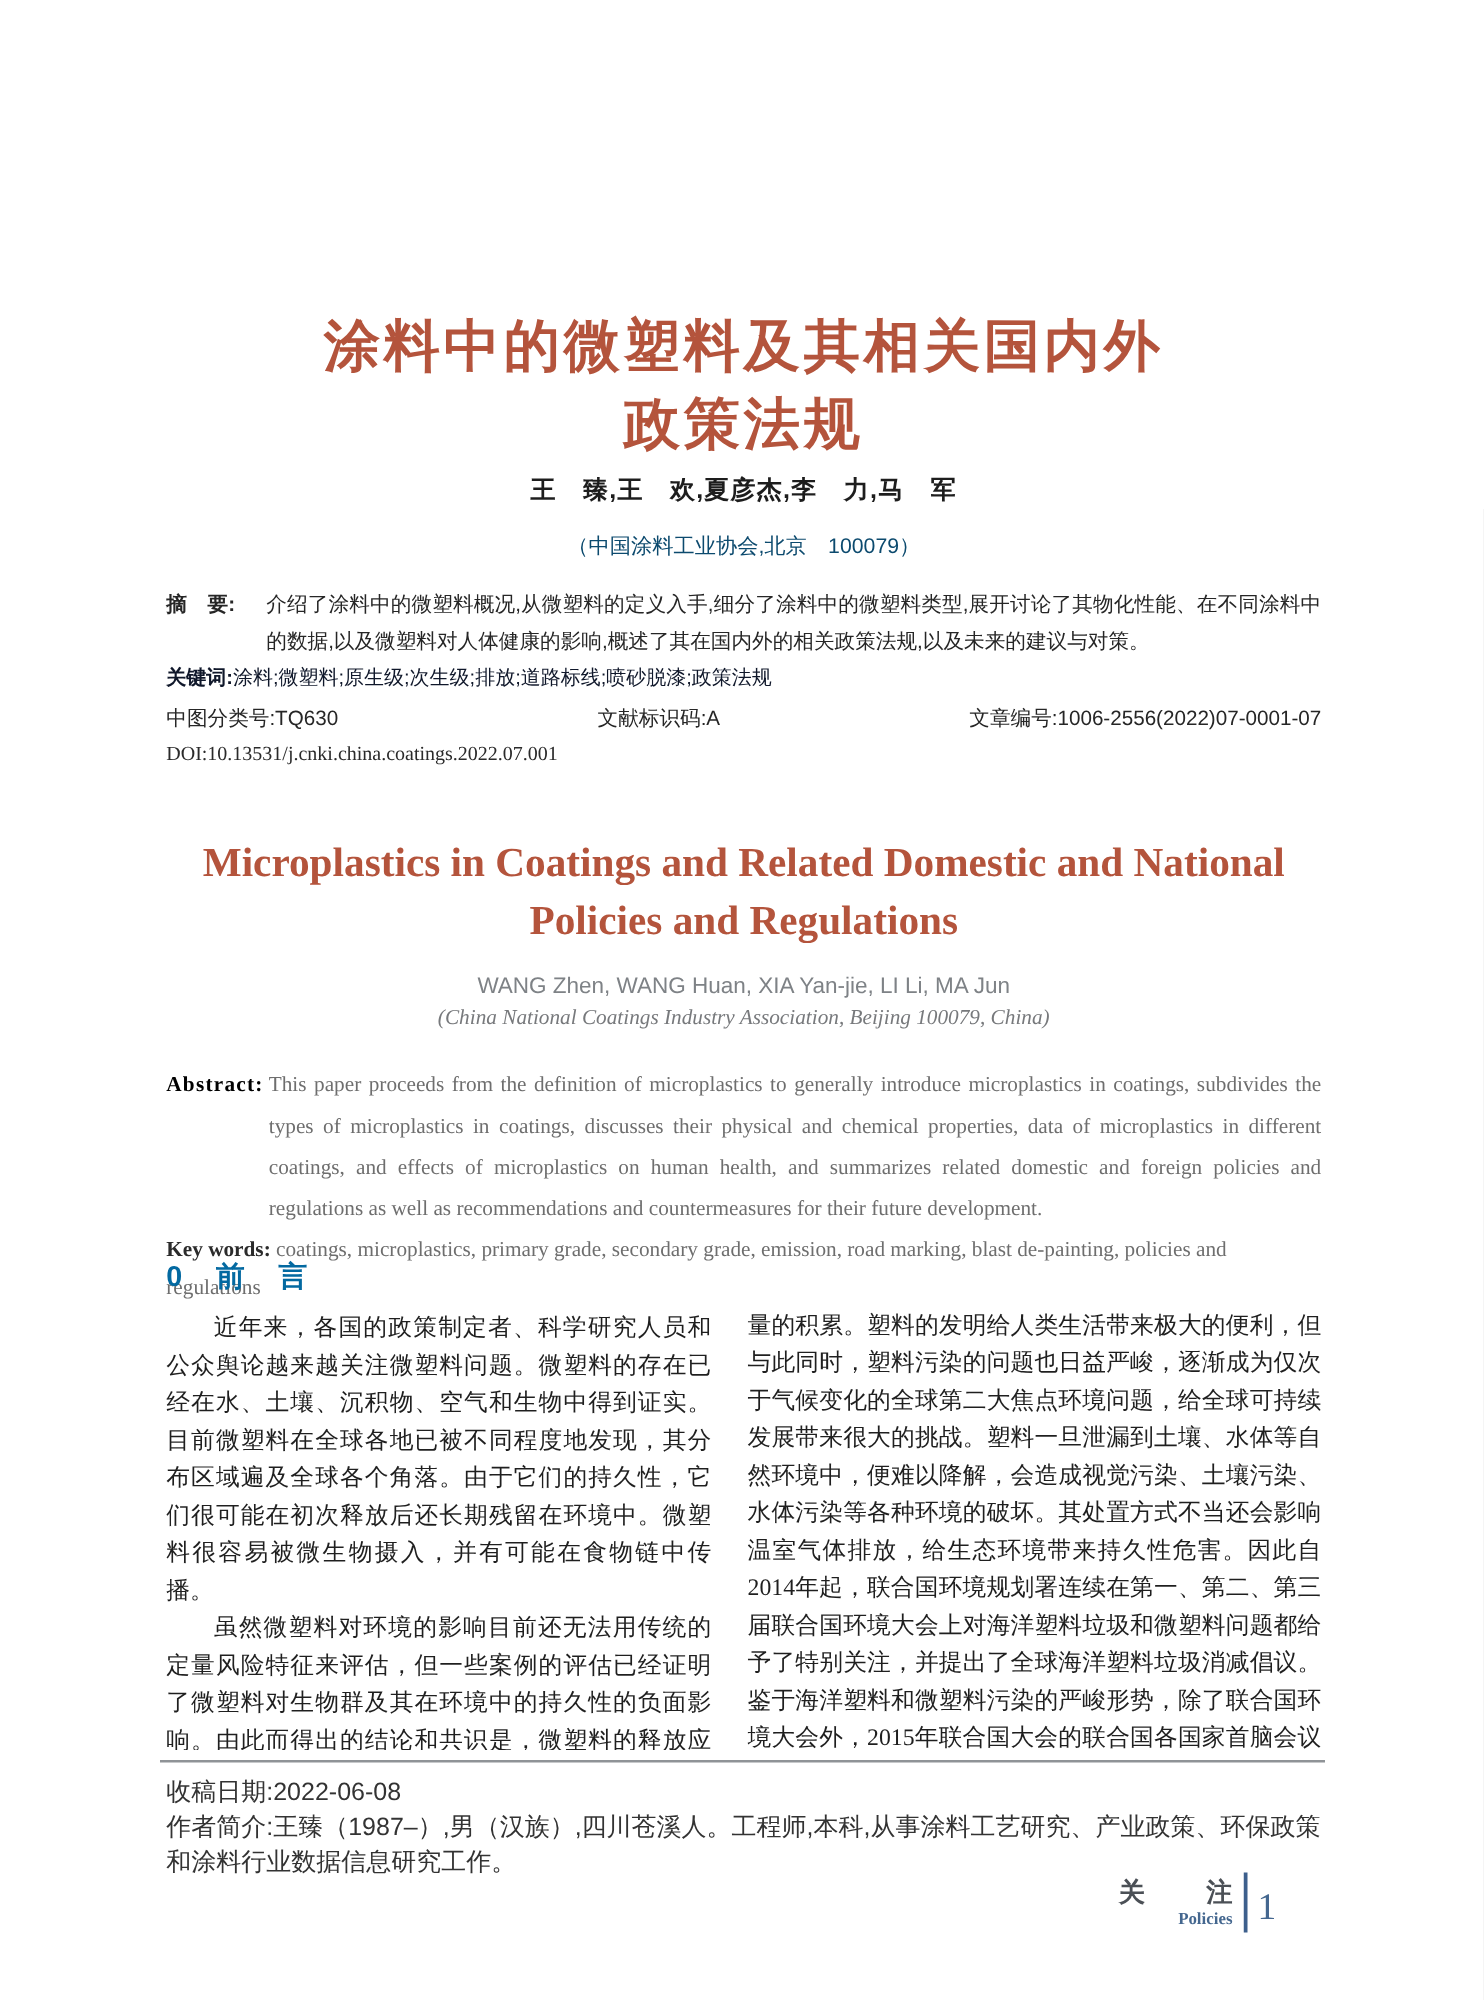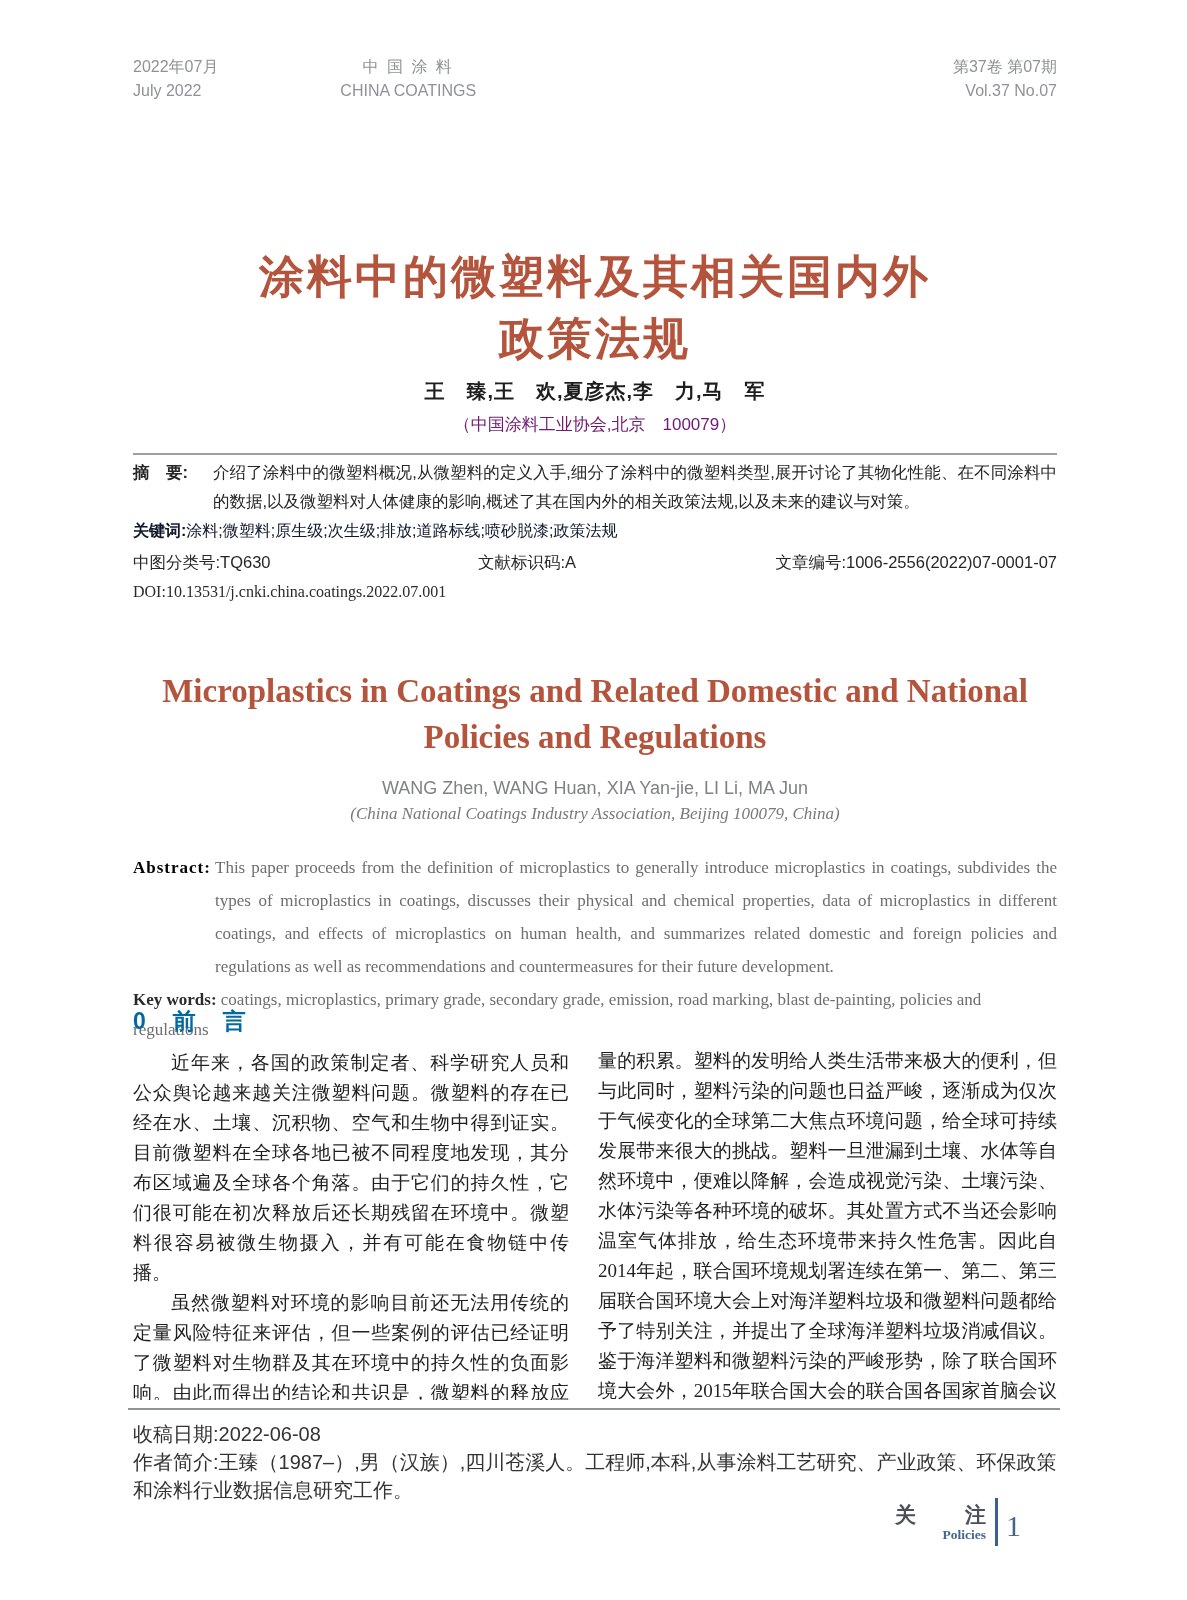"2022年07月" div.journal-header { html: <div> <div> <div>2022年07月</div> <div>July 2022</div> </div> <div> <div>中 国 涂 料</div> <div>CHINA COATINGS</div> </div> <div> <div>第37卷 第07期</div> <div>Vol.37 No.07</div> </div> </div> -> none }
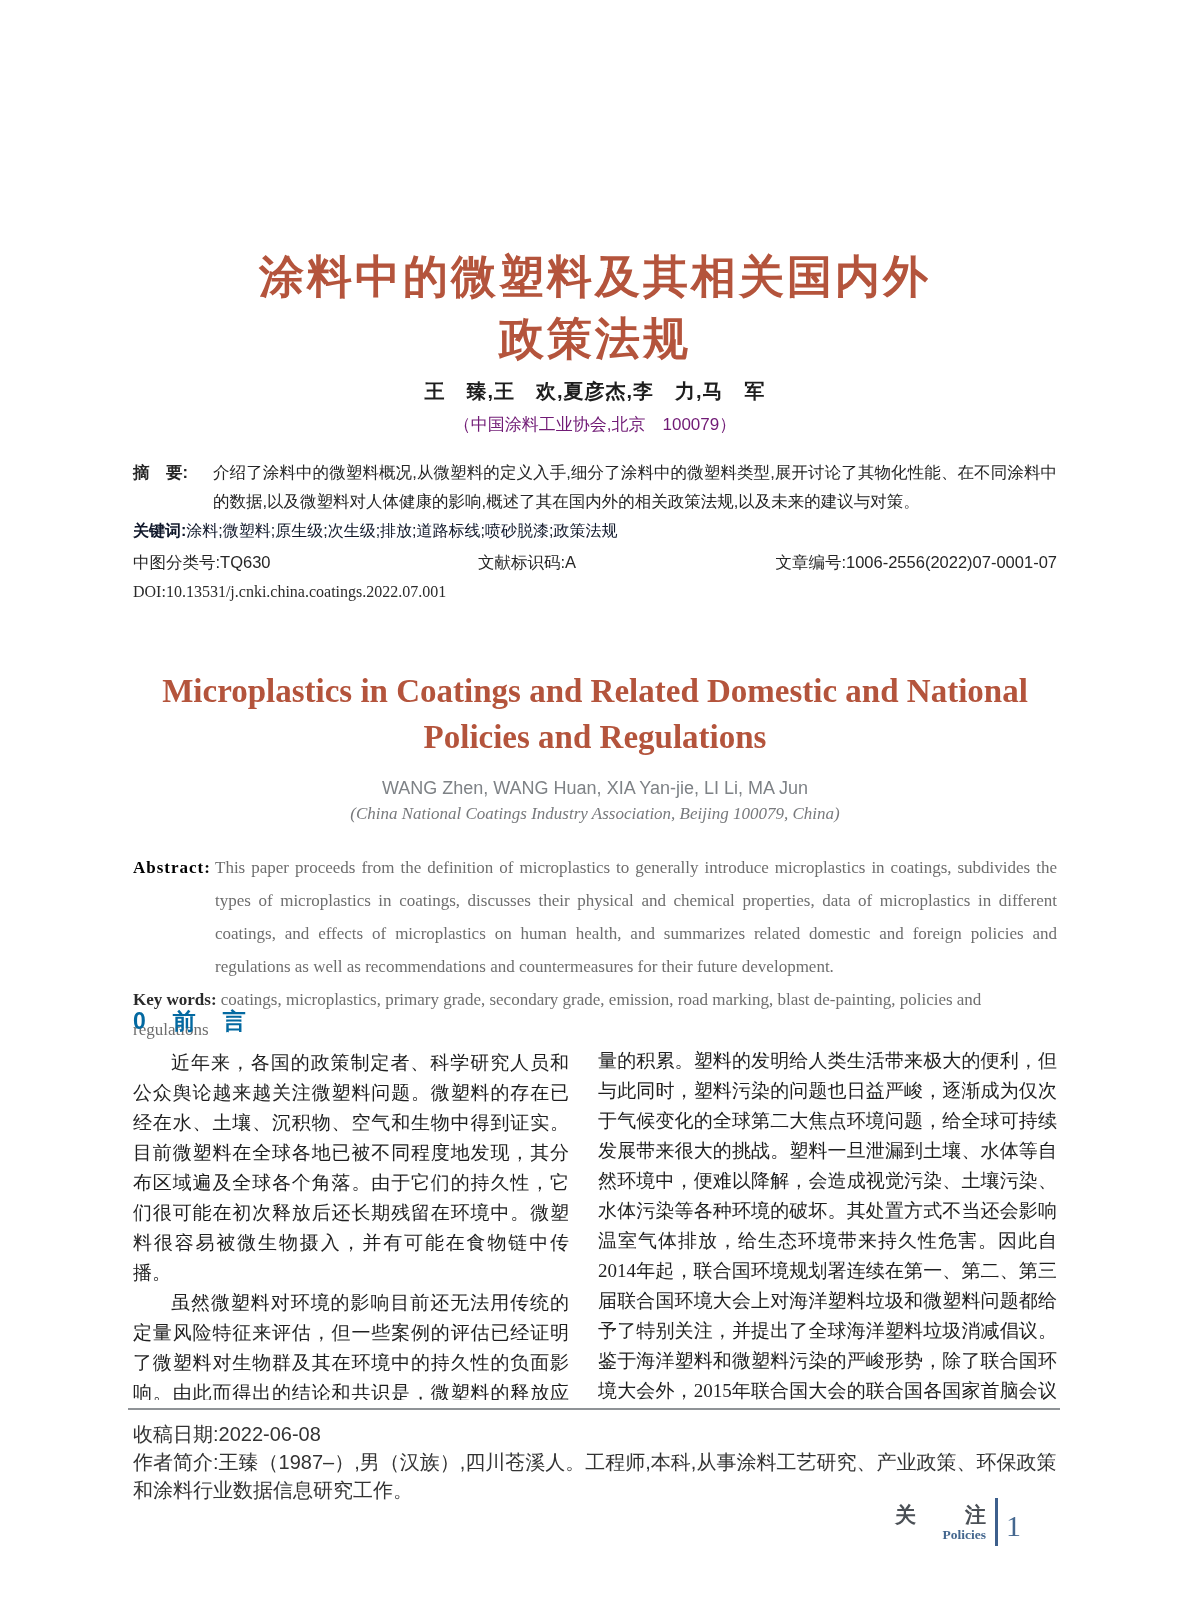"（中国涂料工业协会,北京 100079）" .cn-affil { color: #701a75 -> #0c4a6e; margin-top: 8px -> 20px }
